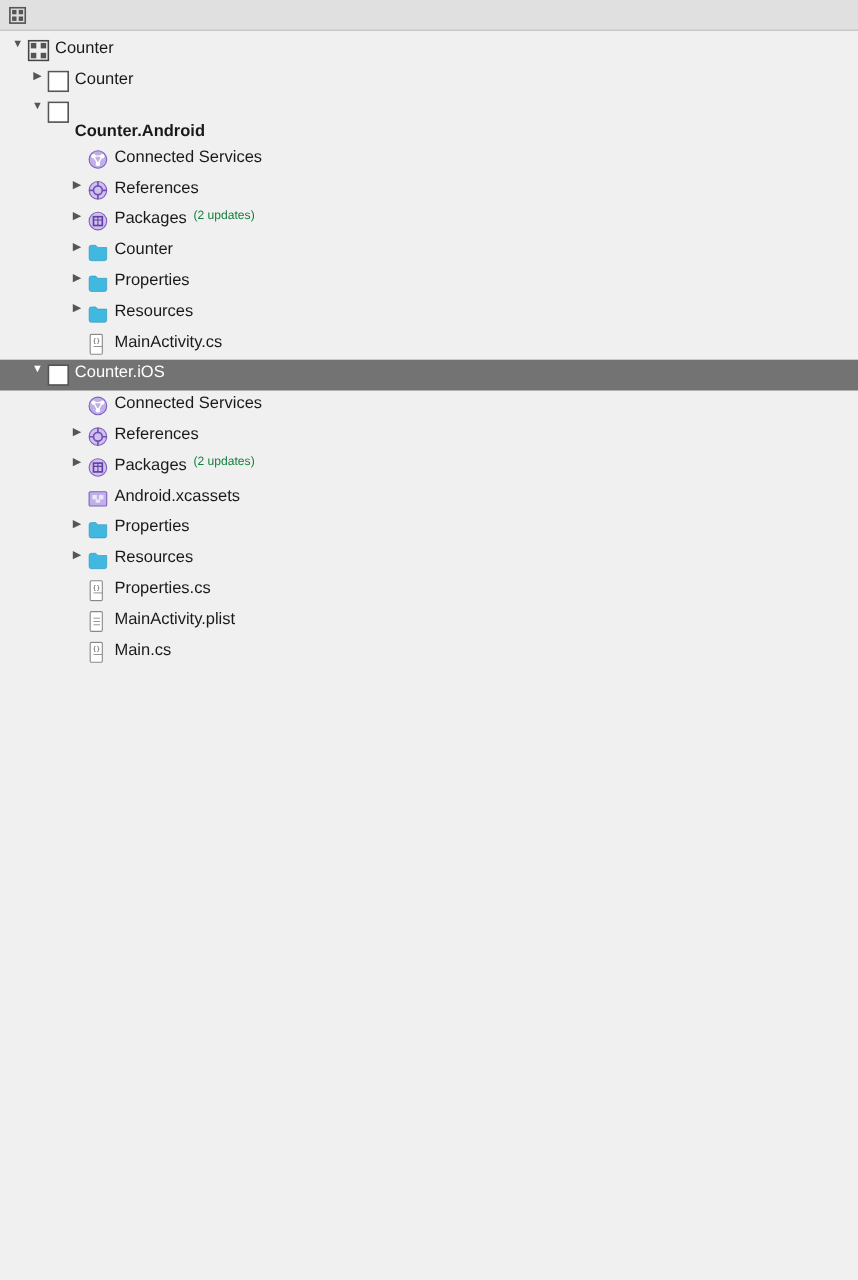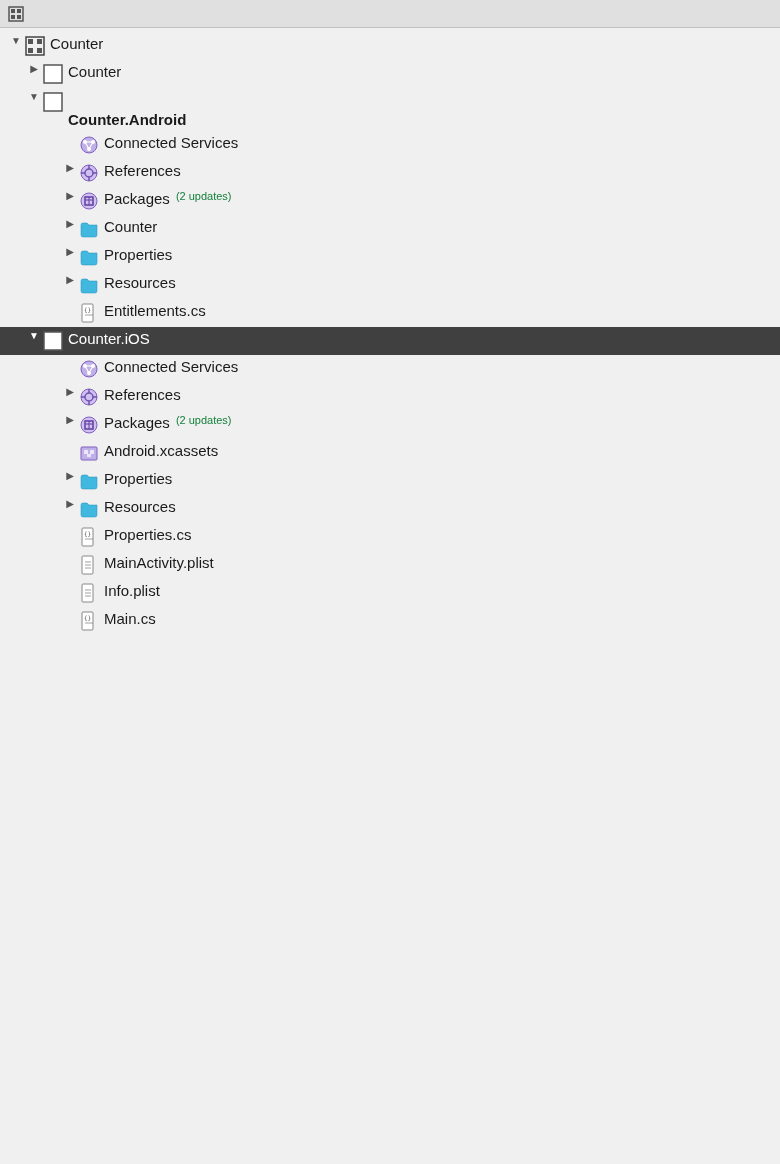"Entitlements.cs" span.item-label { text: Entitlements.cs -> MainActivity.cs }
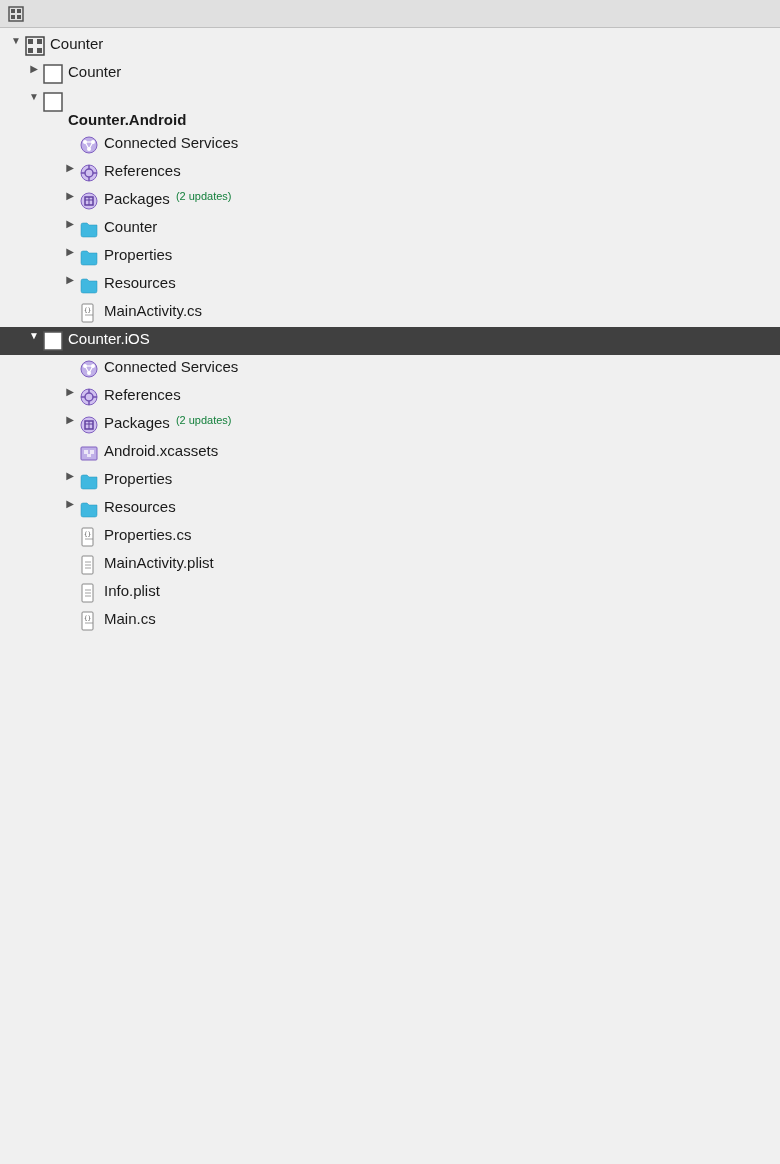"Counter.iOS" .tree-item.selected { background: #404040 -> #737373 }
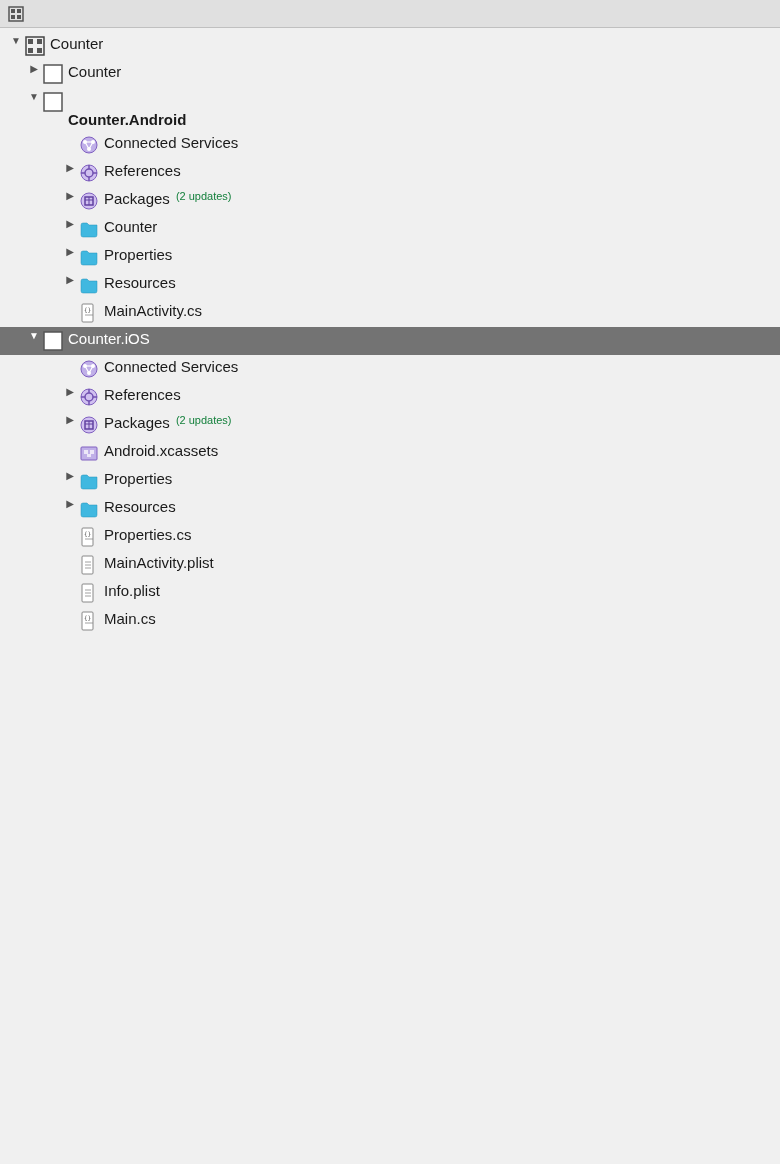"Info.plist" div.tree-item { html: <div> <span></span> <span></span> <span> <svg> <rect></rect> <line></line> <line></line> <line></line> </svg> </span> <span>Info.plist</span> </div> -> none }
